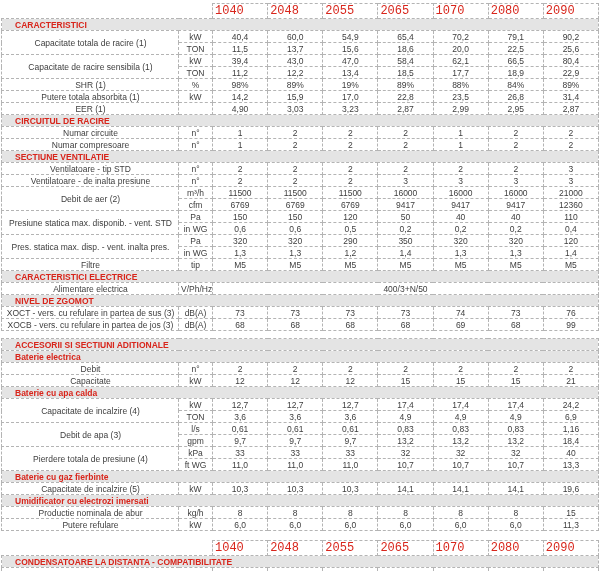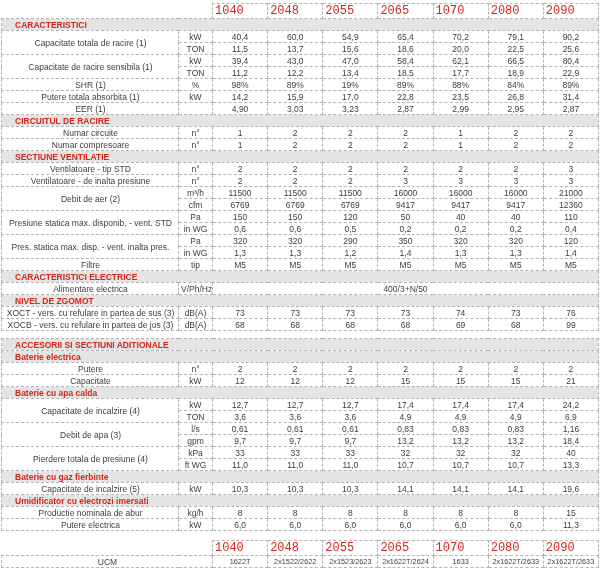"Putere" td.lbl { text: Putere -> Debit }
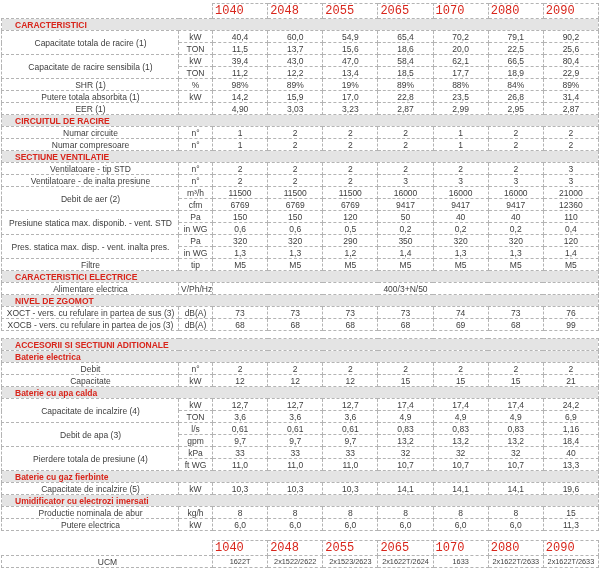"Putere electrica" td.lbl { text: electrica -> refulare }
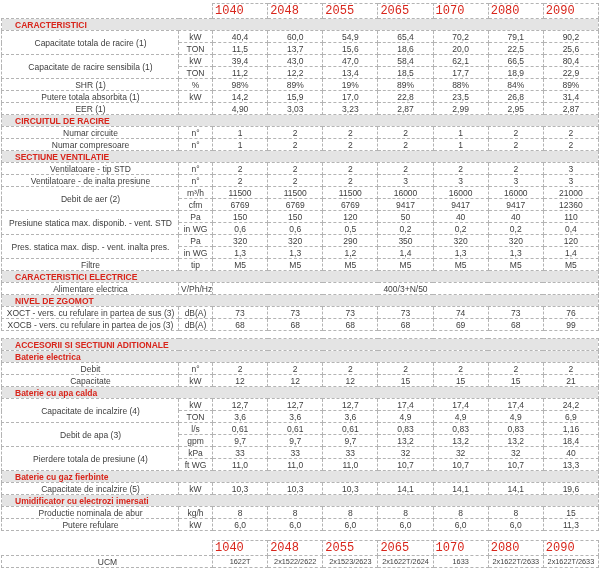"CONDENSATOARE LA DISTANTA -" tr { html: none -> <tr> <td>CONDENSATOARE LA DISTANTA - COMPATIBILITATE</td> </tr> }
